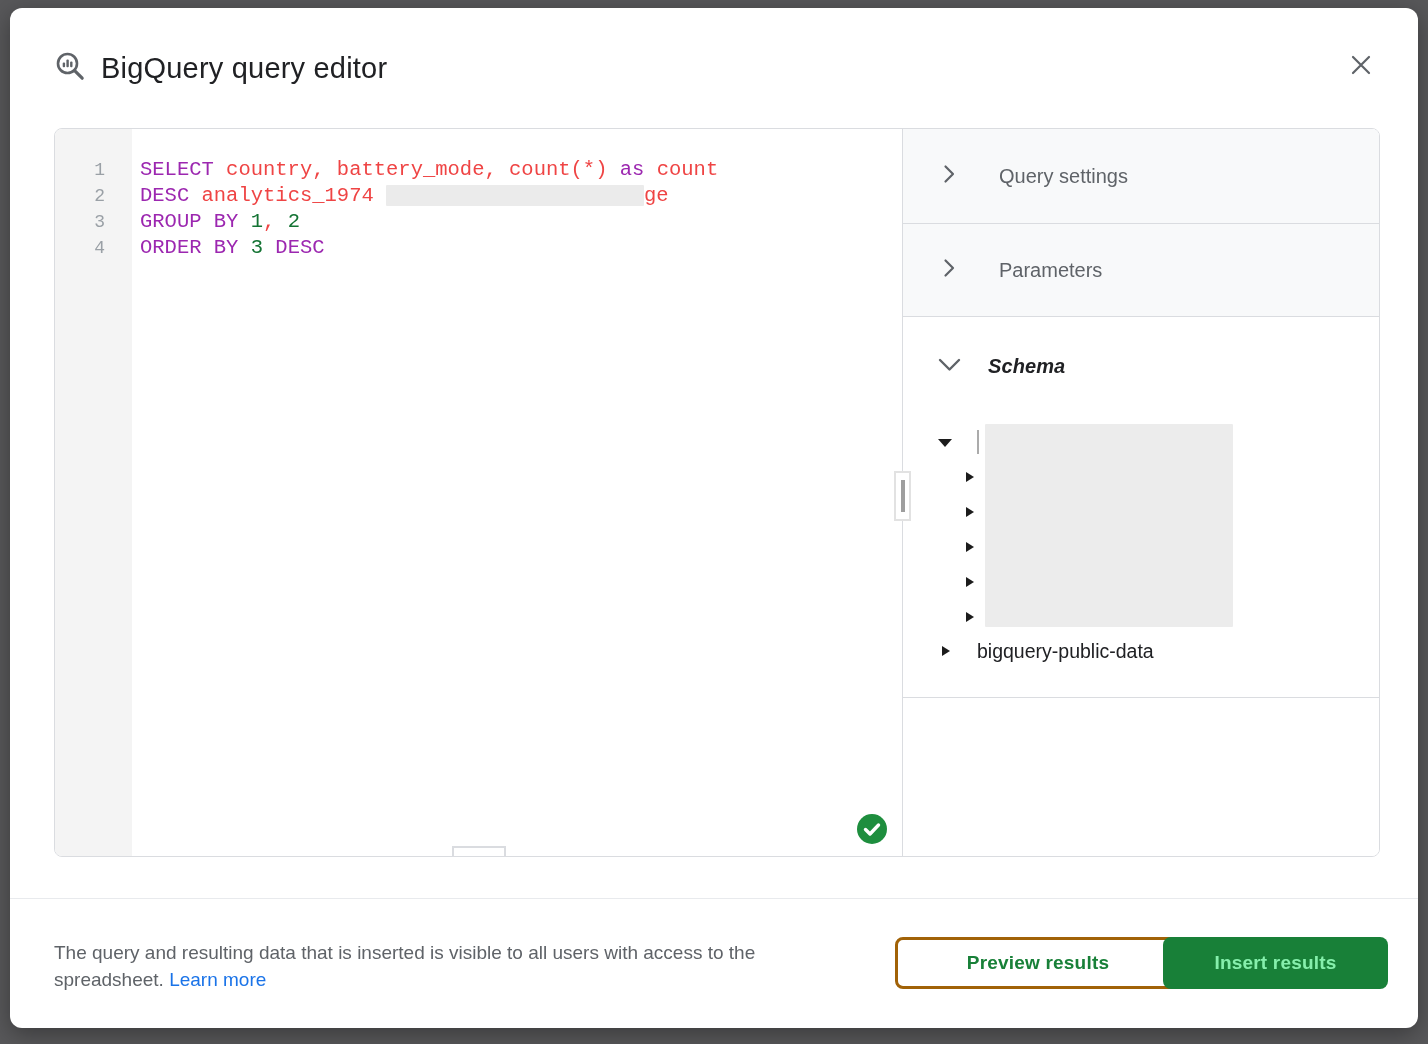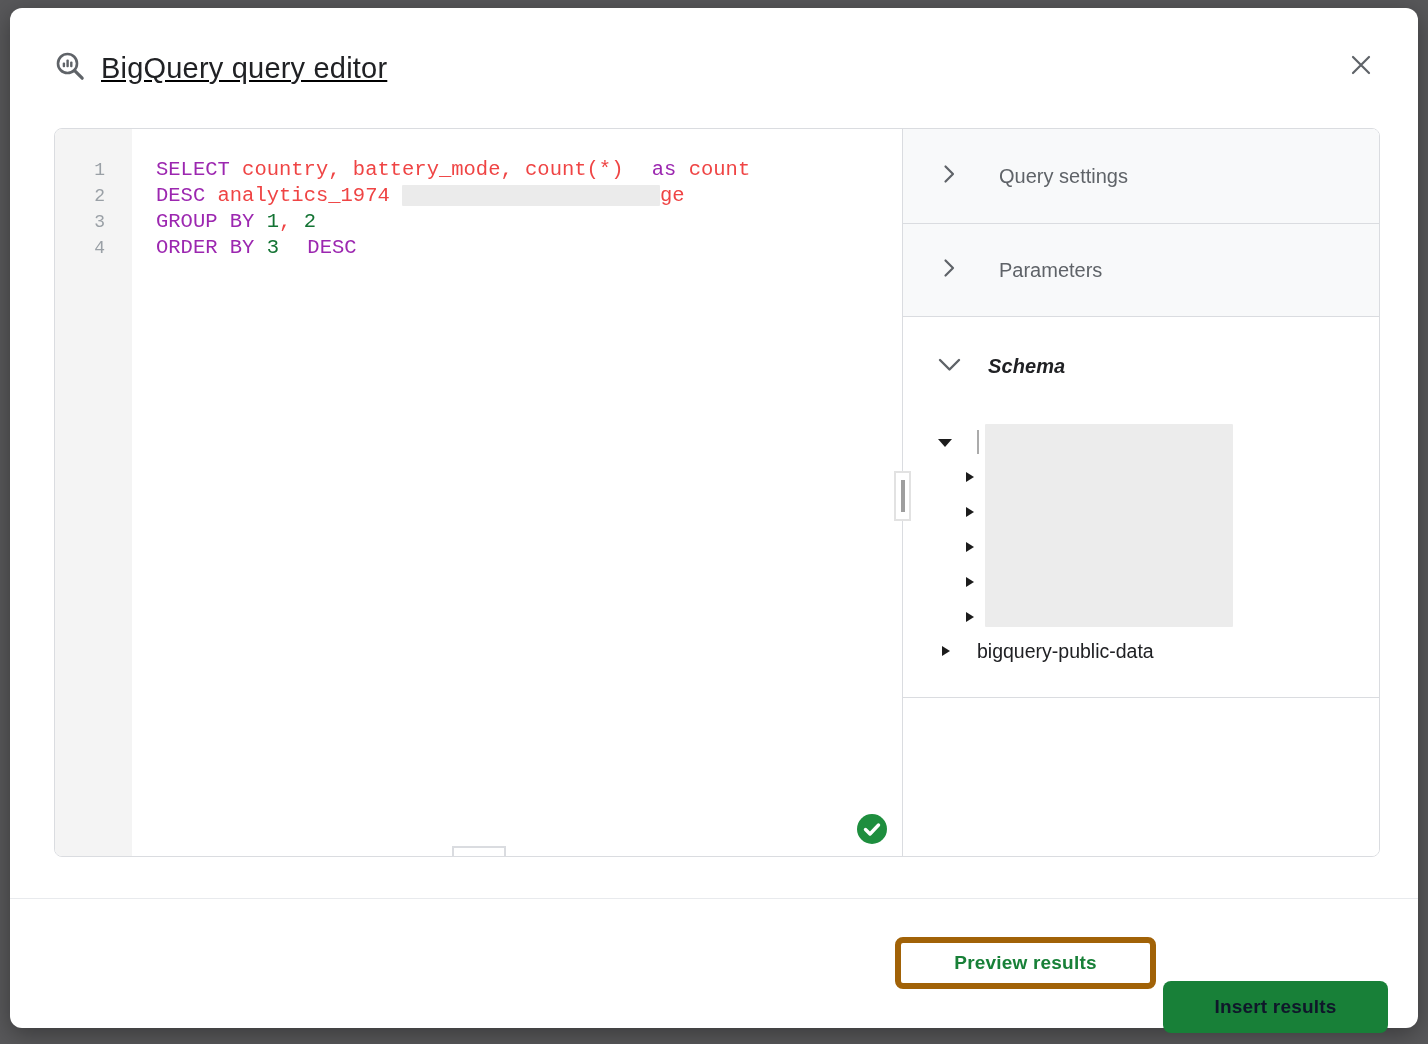"BigQuery query editor" .header { text-decoration: underline -> none }
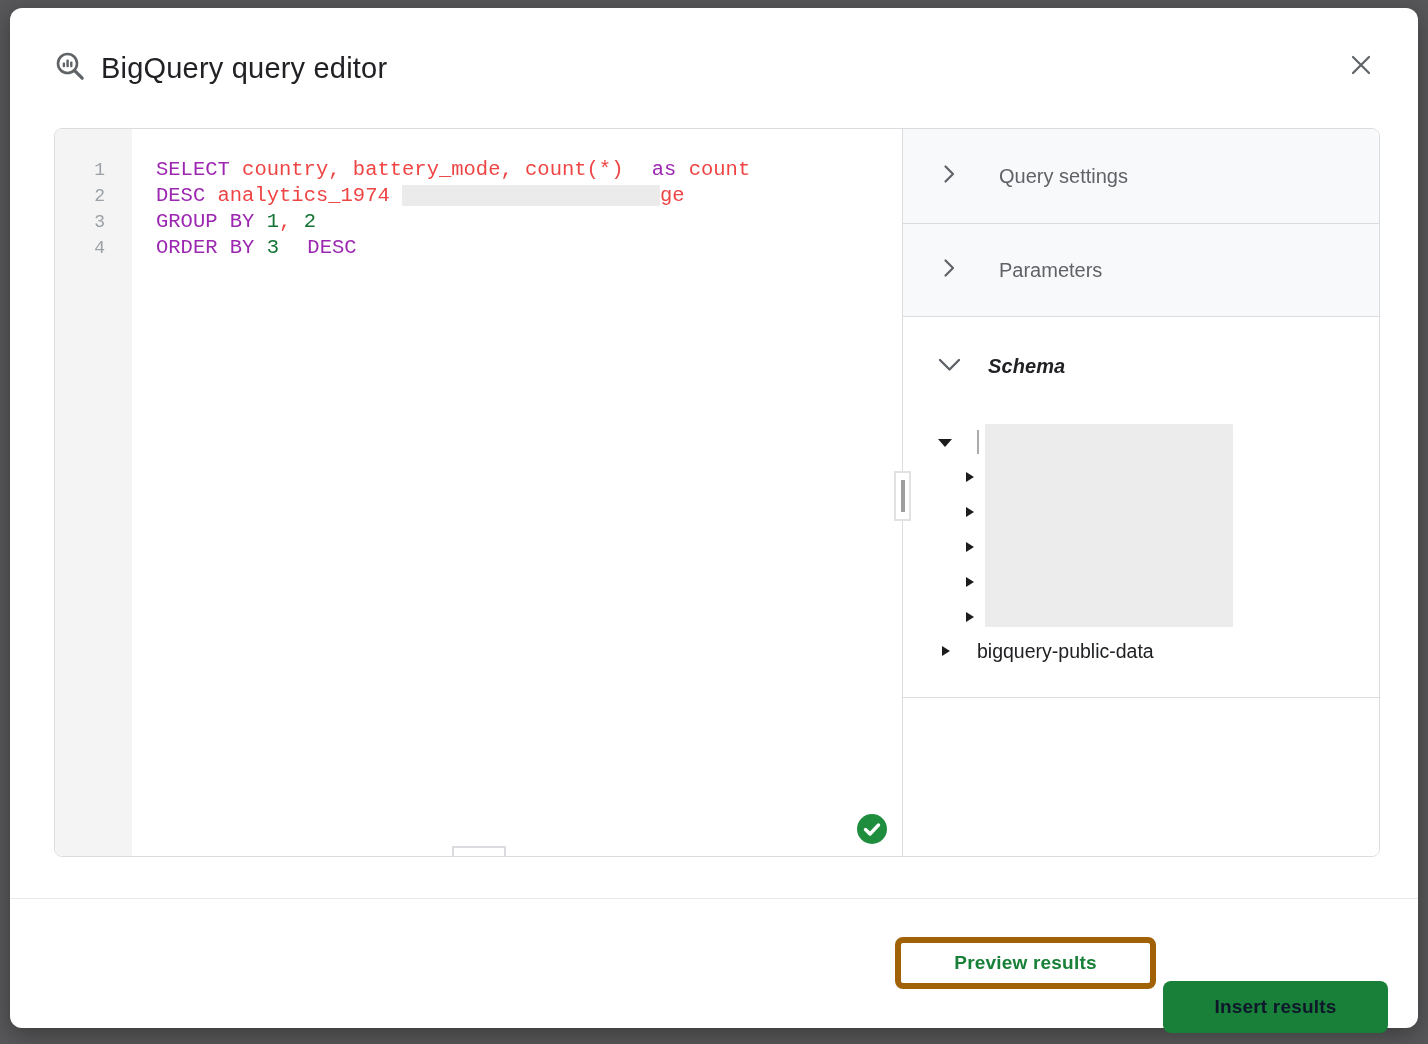"SELECT" .tok-keyword { margin-left: 16px -> none }
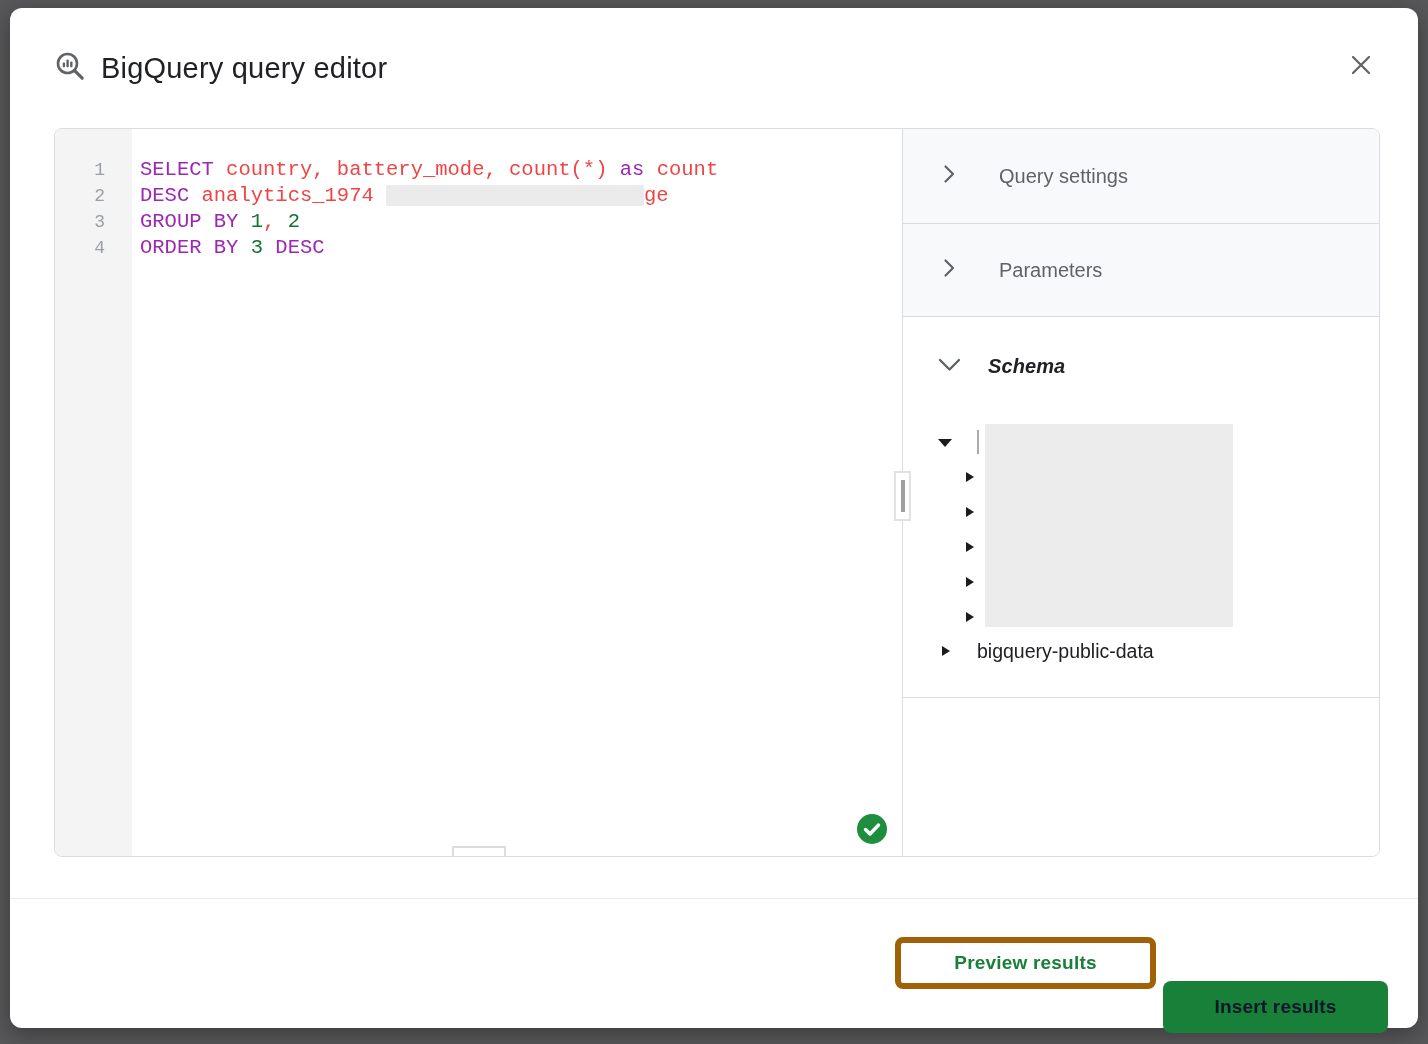"The query and resulting data" div.disclaimer { html: none -> <div> <span>The query and resulting data that is inserted is visible to all users with access to the</span><br> <span>spreadsheet.</span> <a>Learn more</a> </div> }
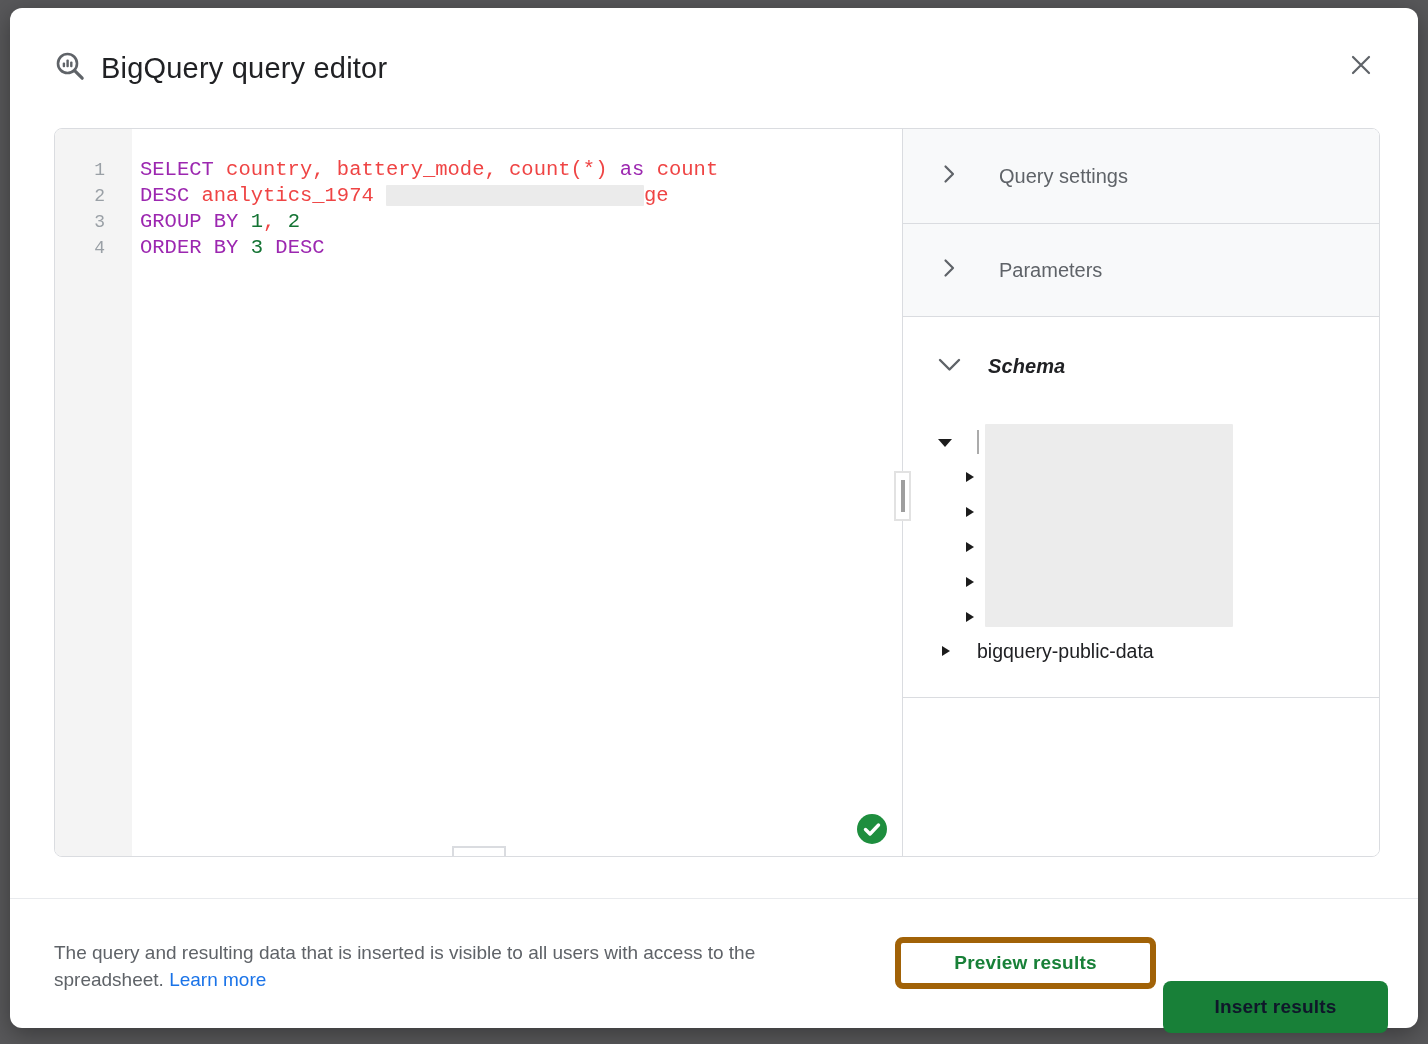"Preview results" .btn-preview { border: 6px solid #a16207 -> 3px solid #a16207; width: 261px -> 286px }
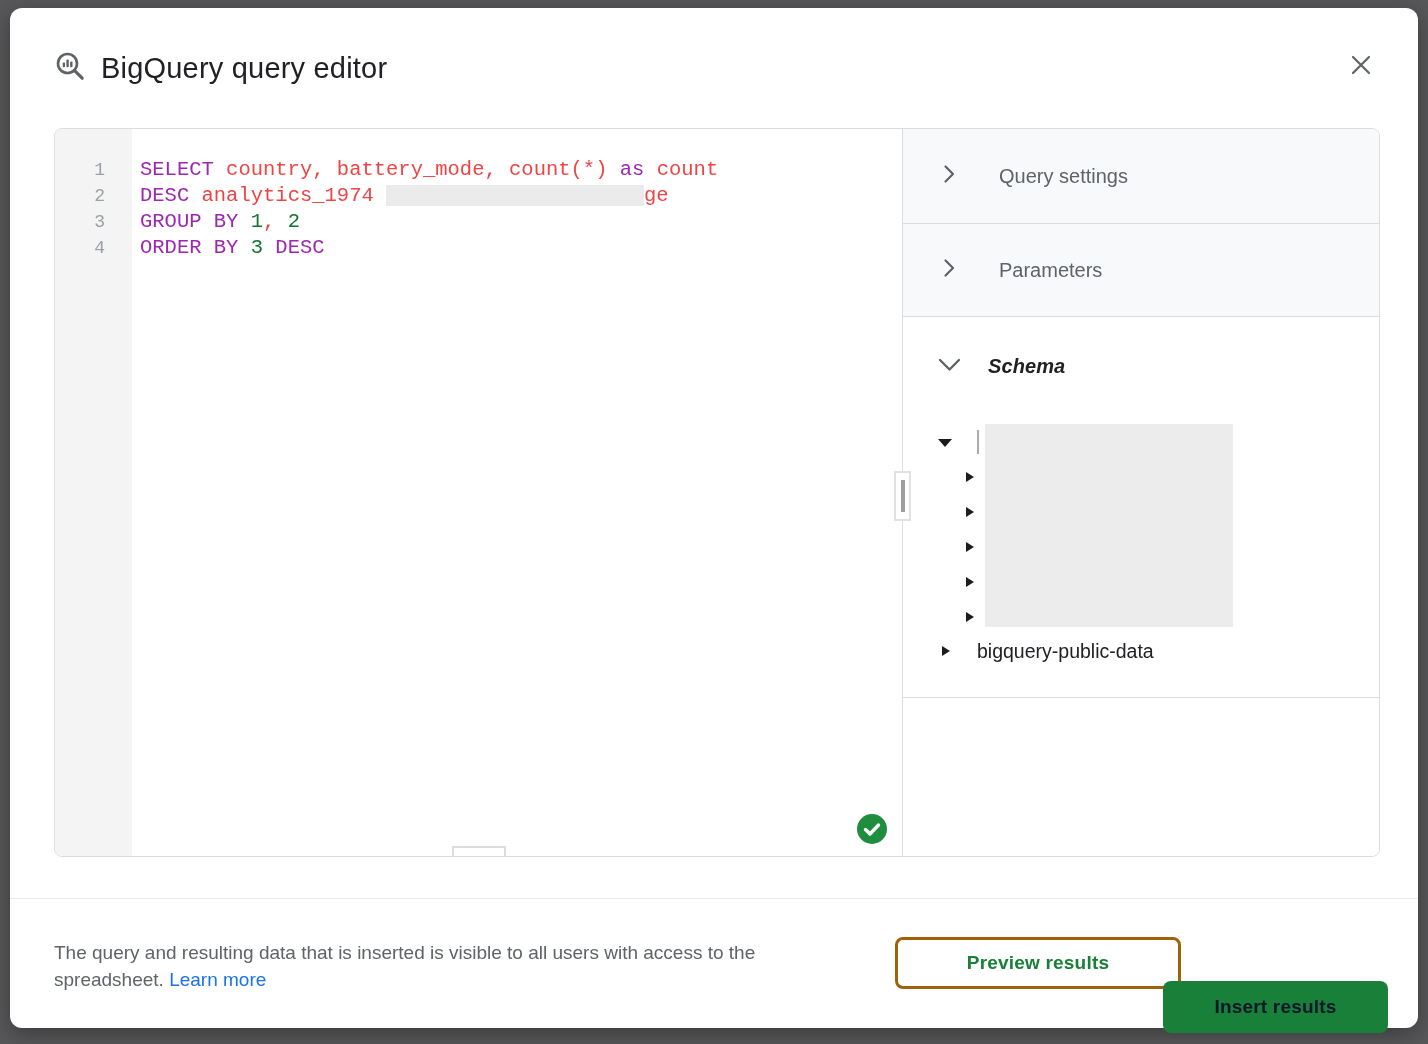"Insert results" .btn-insert { color: #0f172a -> #86efac; margin-top: 44px -> none }
